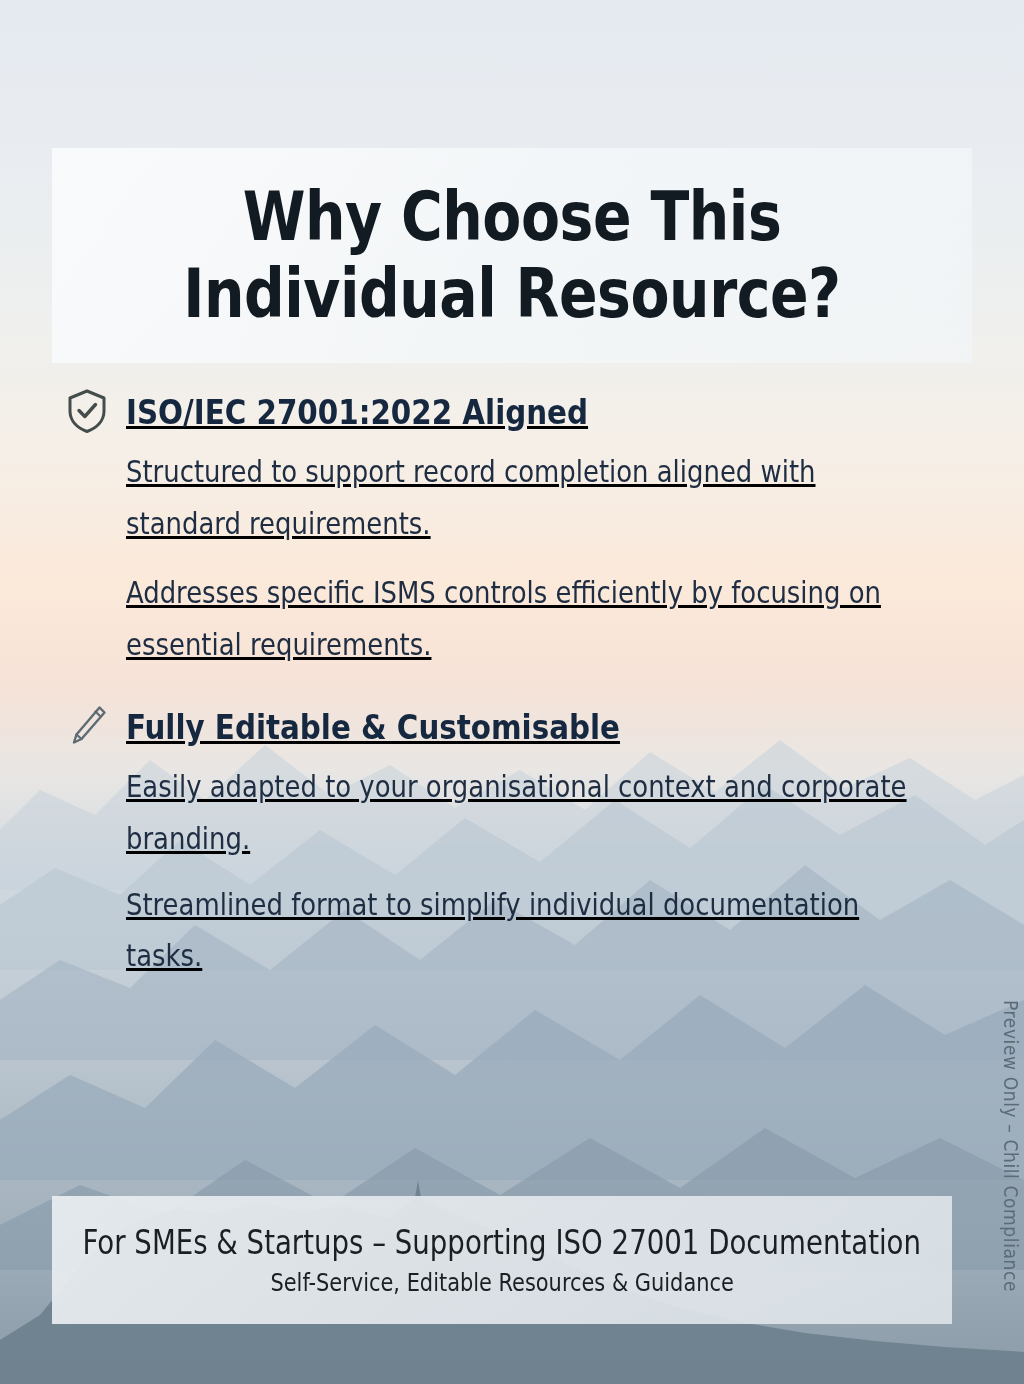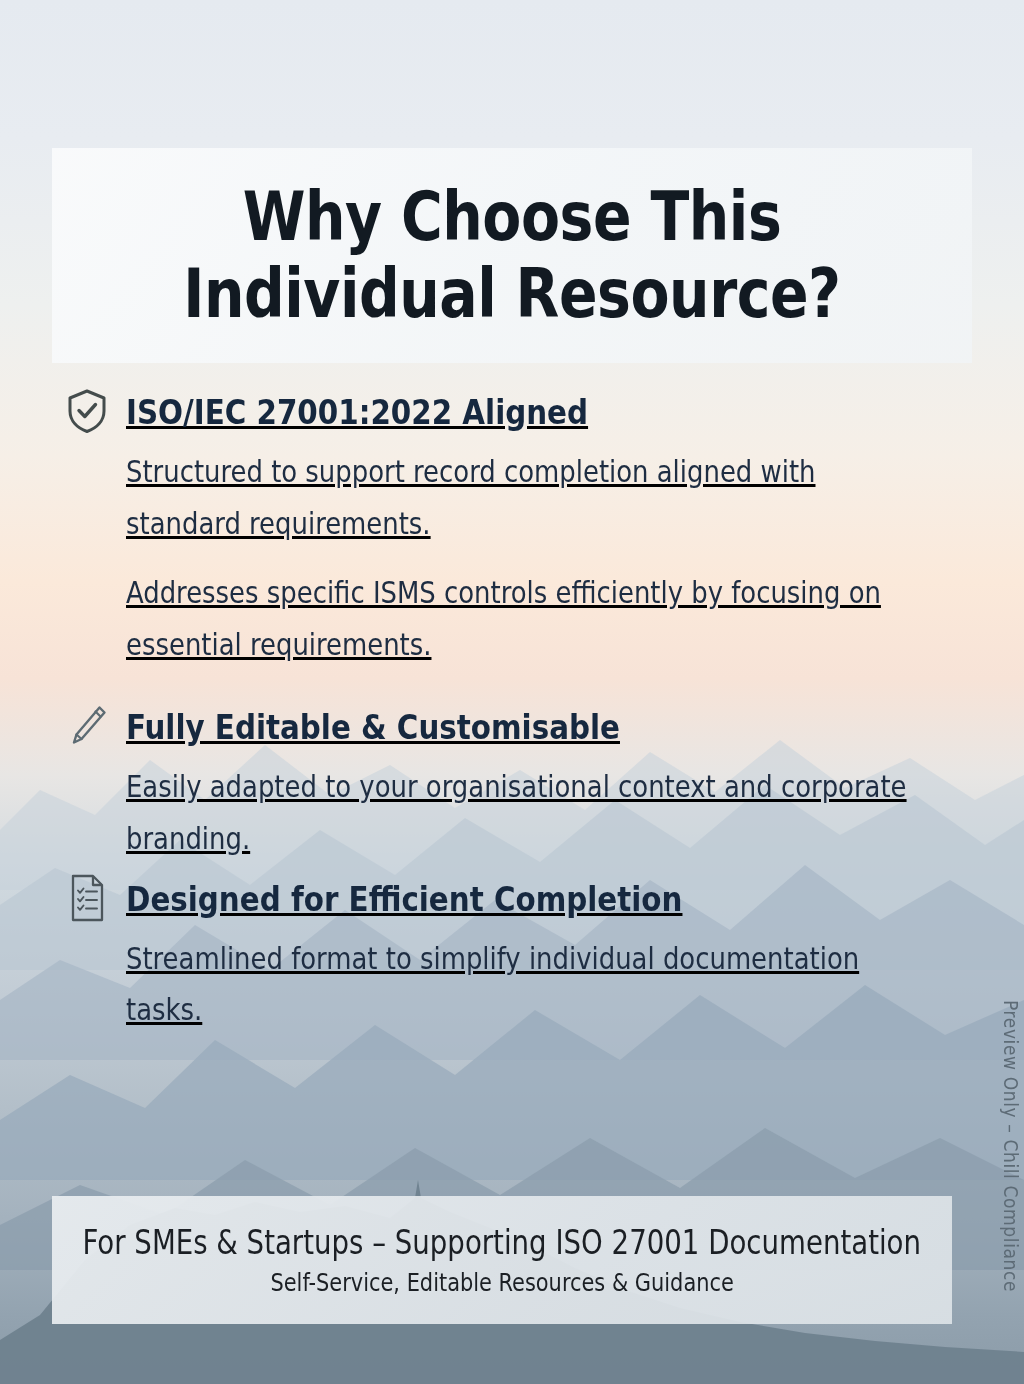"Designed for Efficient Completion" div.feature-head { html: <div> <span> <svg> <path></path> <path></path> <path></path> <path></path> <path></path> <path></path> <path></path> <path></path> </svg> </span> <span>Designed for Efficient Completion</span> </div> -> none }
